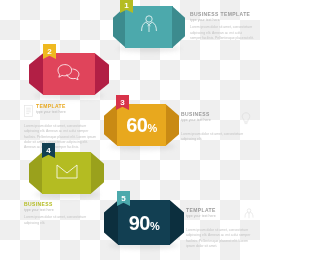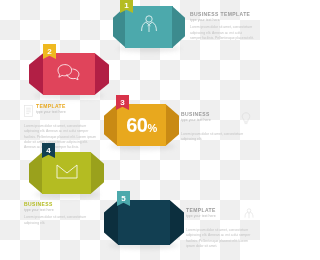"90%" div.content { html: none -> <div> <div> <span>90</span><span>%</span> </div> </div> }
